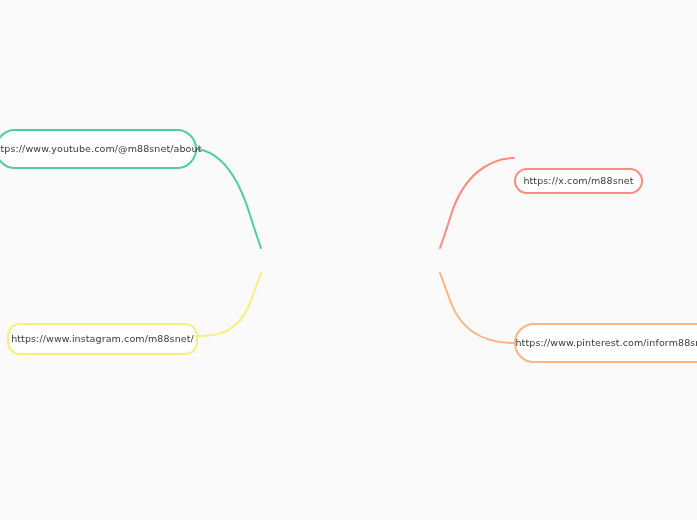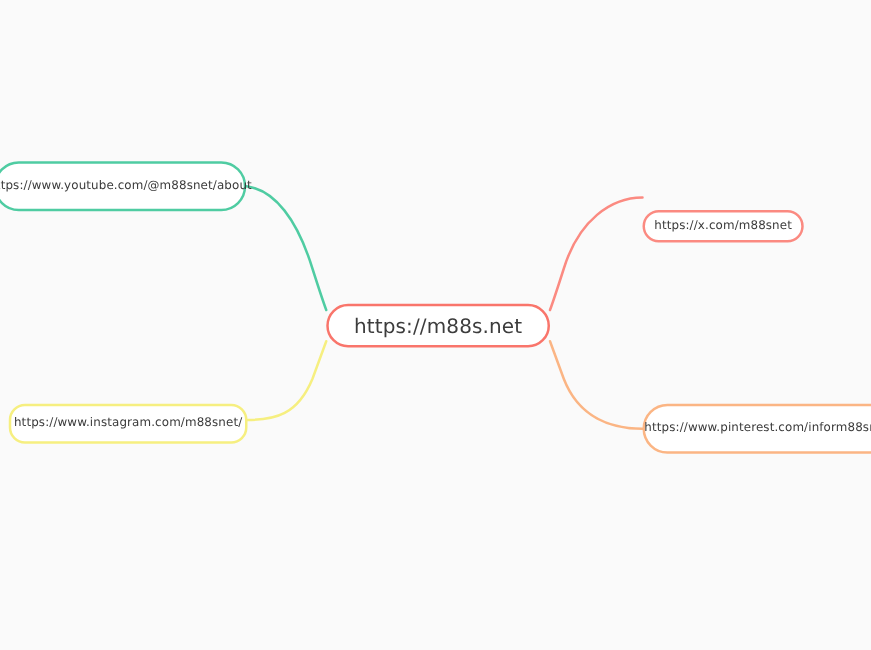"https://m88s.net" div.node { html: <div> <span>https://m88s.net</span> </div> -> none }
